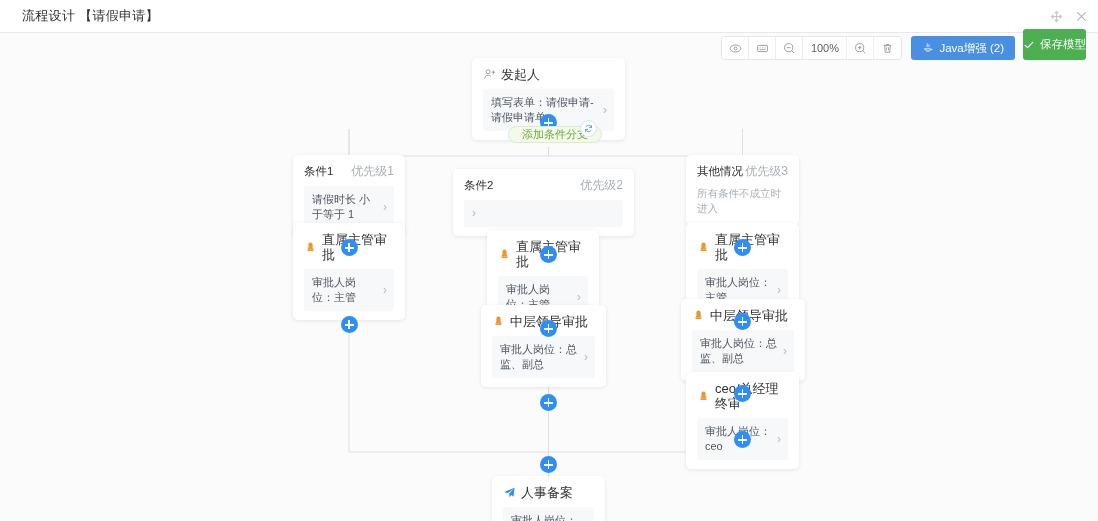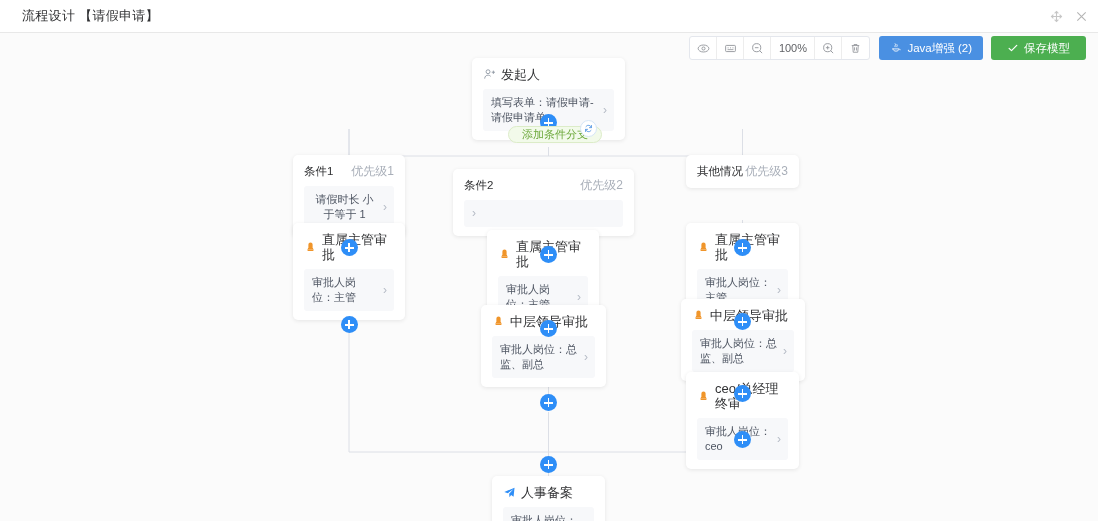"保存模型" .btn-save { height: 24px -> 31px; padding: 0 16px -> 0 0 }
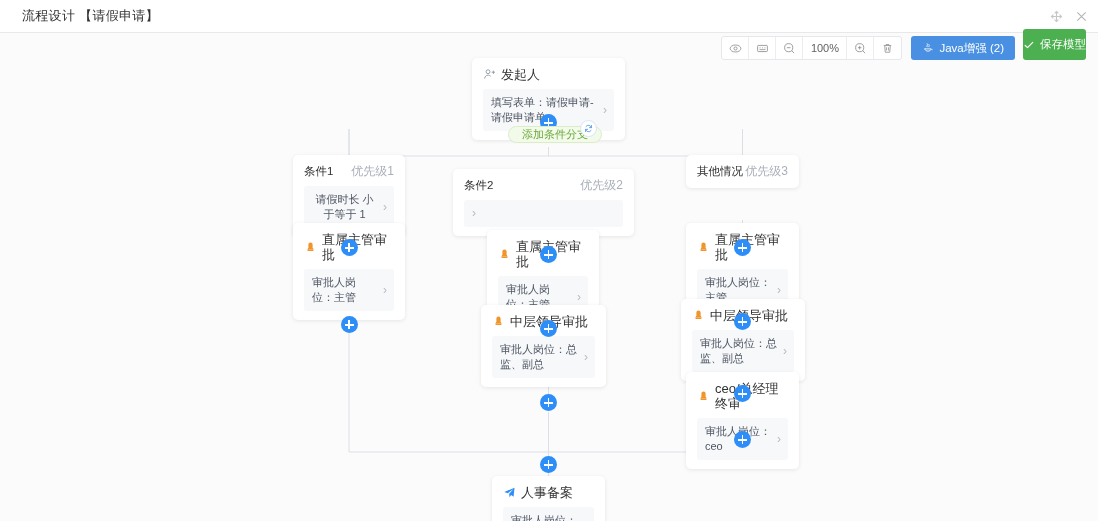"条件1" div.node { text-align: center -> none }
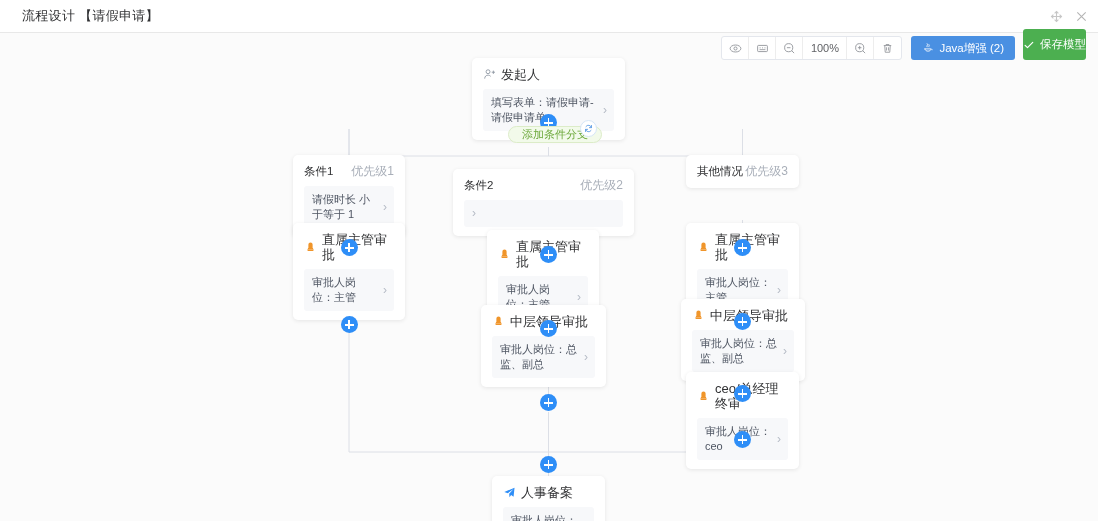"所有条件不成立时进入" div.cond-plain { html: none -> <div>所有条件不成立时进入</div> }
